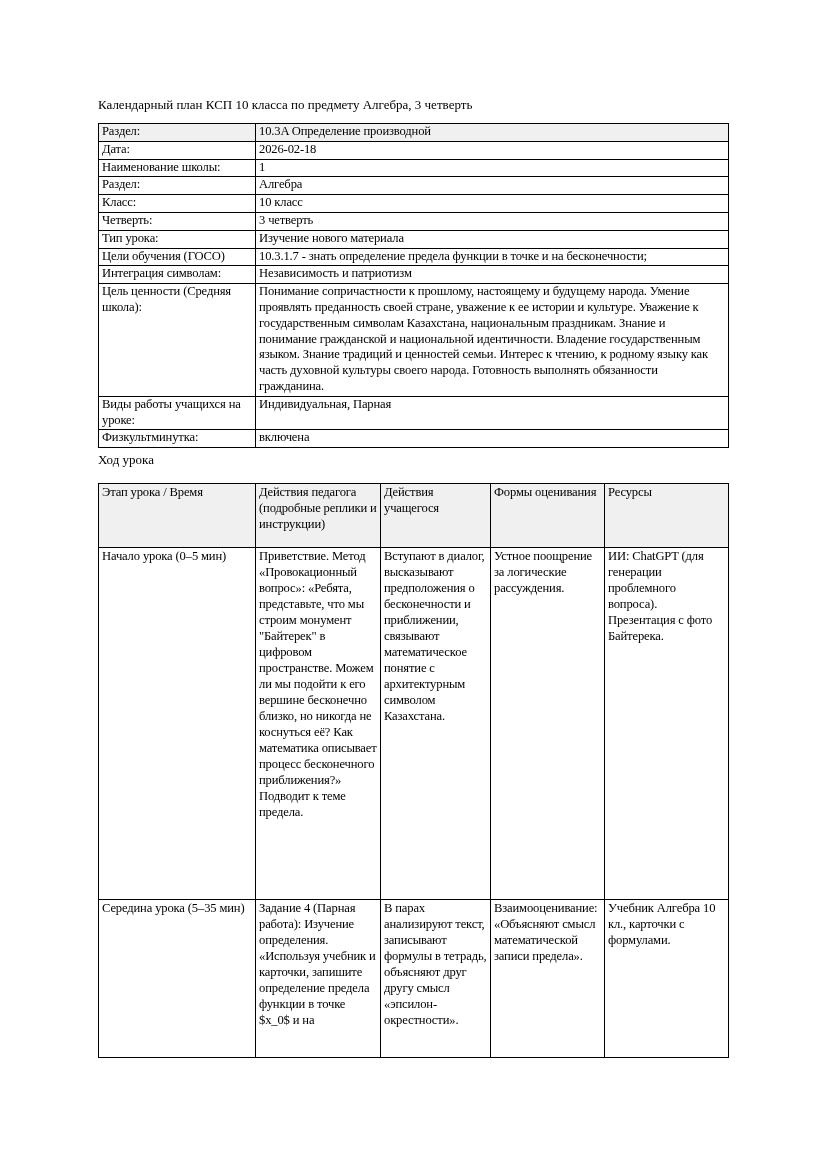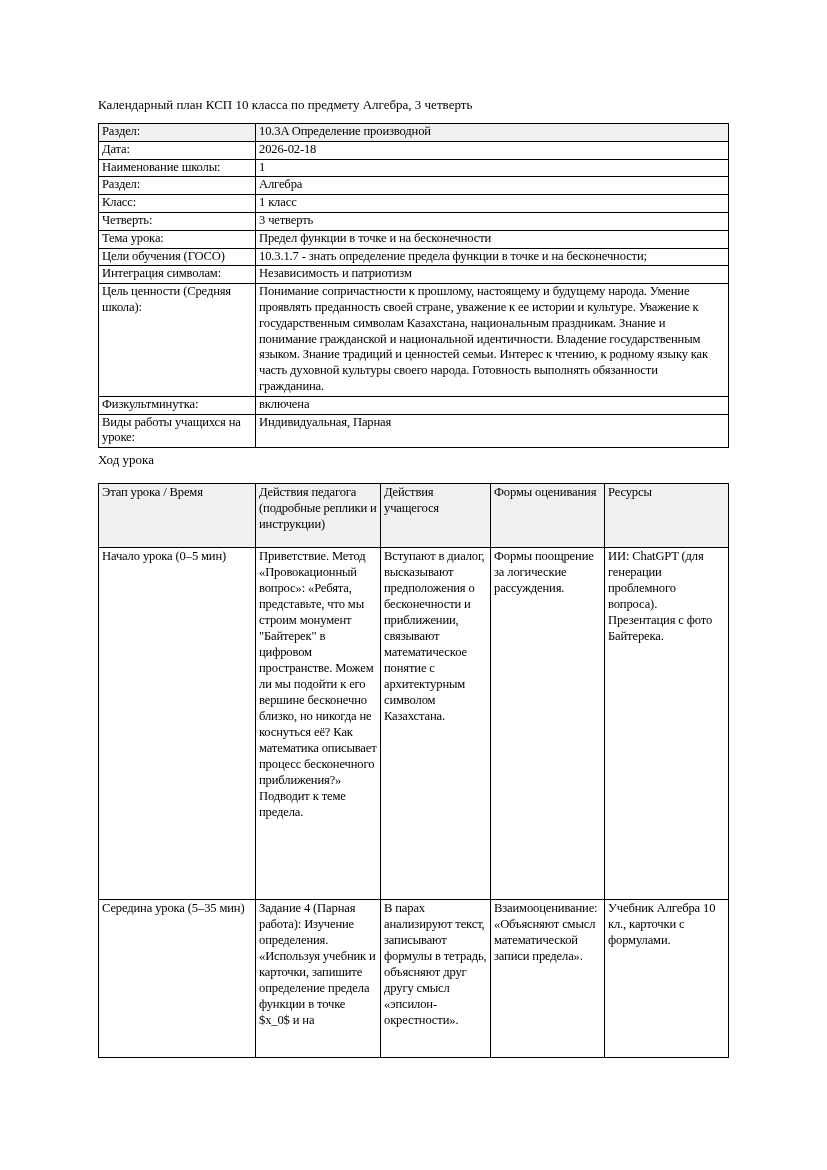"1 класс" td { text: 1 -> 10 }
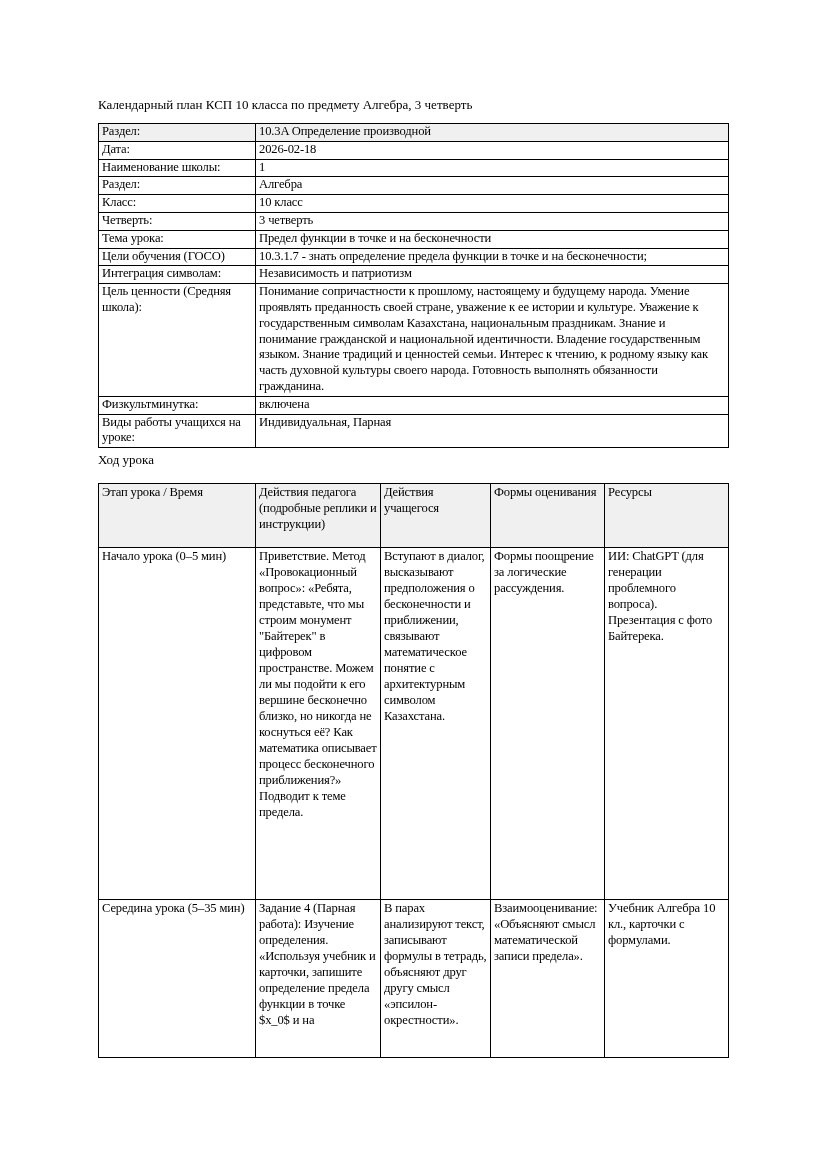"Тип урока:" tr { html: none -> <tr> <td>Тип урока:</td> <td>Изучение нового материала</td> </tr> }
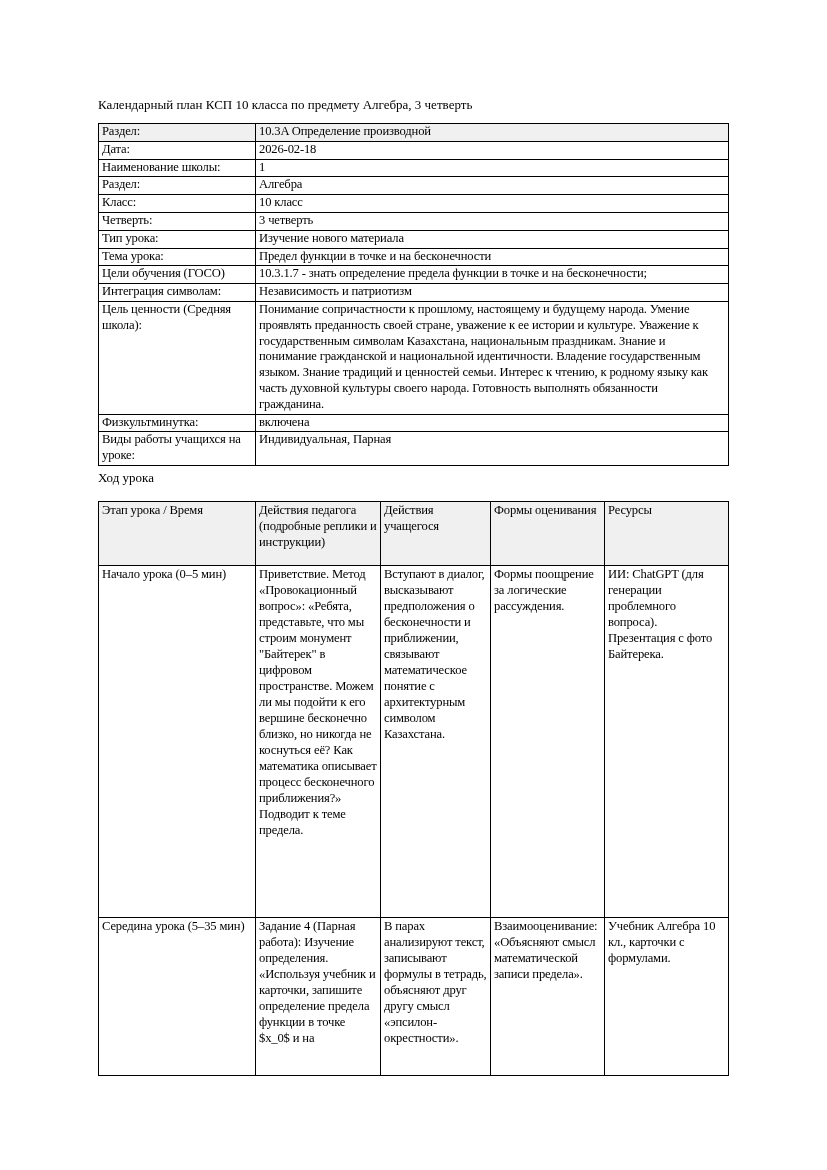"Тема урока:" tr { html: <tr> <td>Тема урока:</td> <td>Предел функции в точке и на бесконечности</td> </tr> -> none }
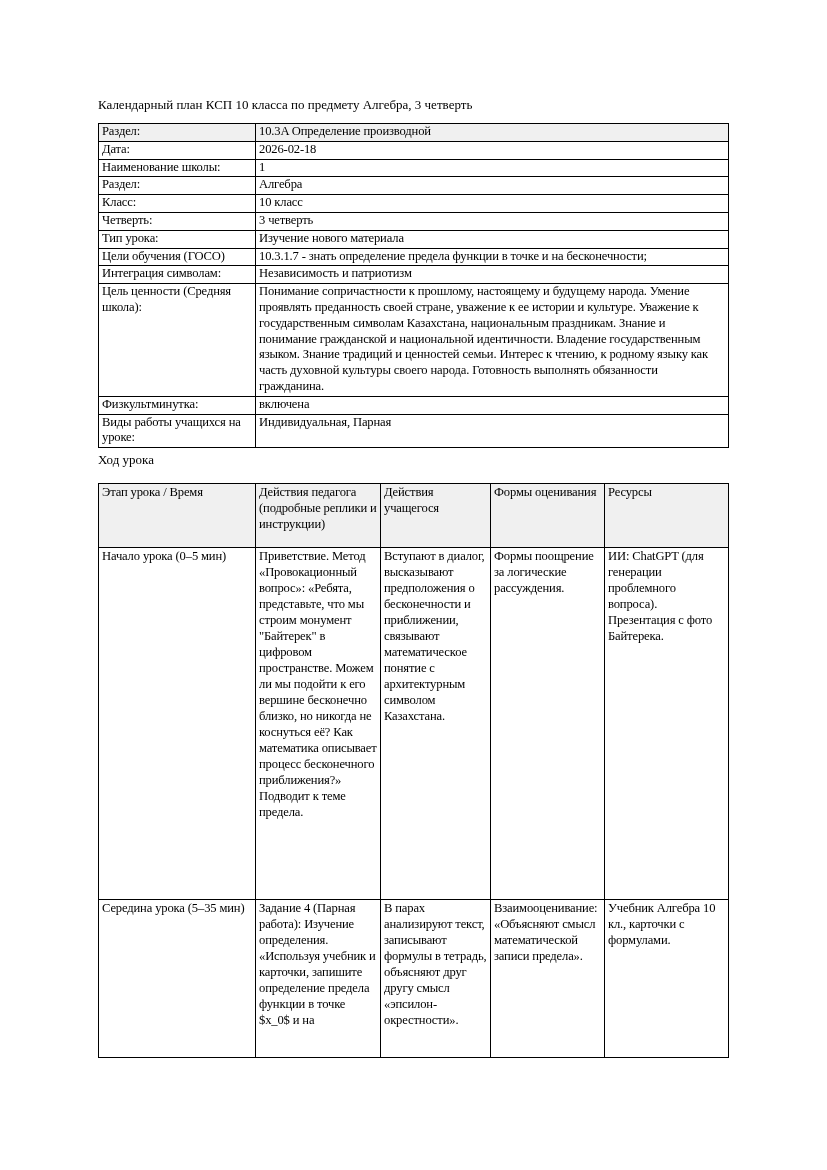"Физкультминутка:" tr { order: before "Виды работы учащихся на уроке:" -> after "Виды работы учащихся на уроке:" }
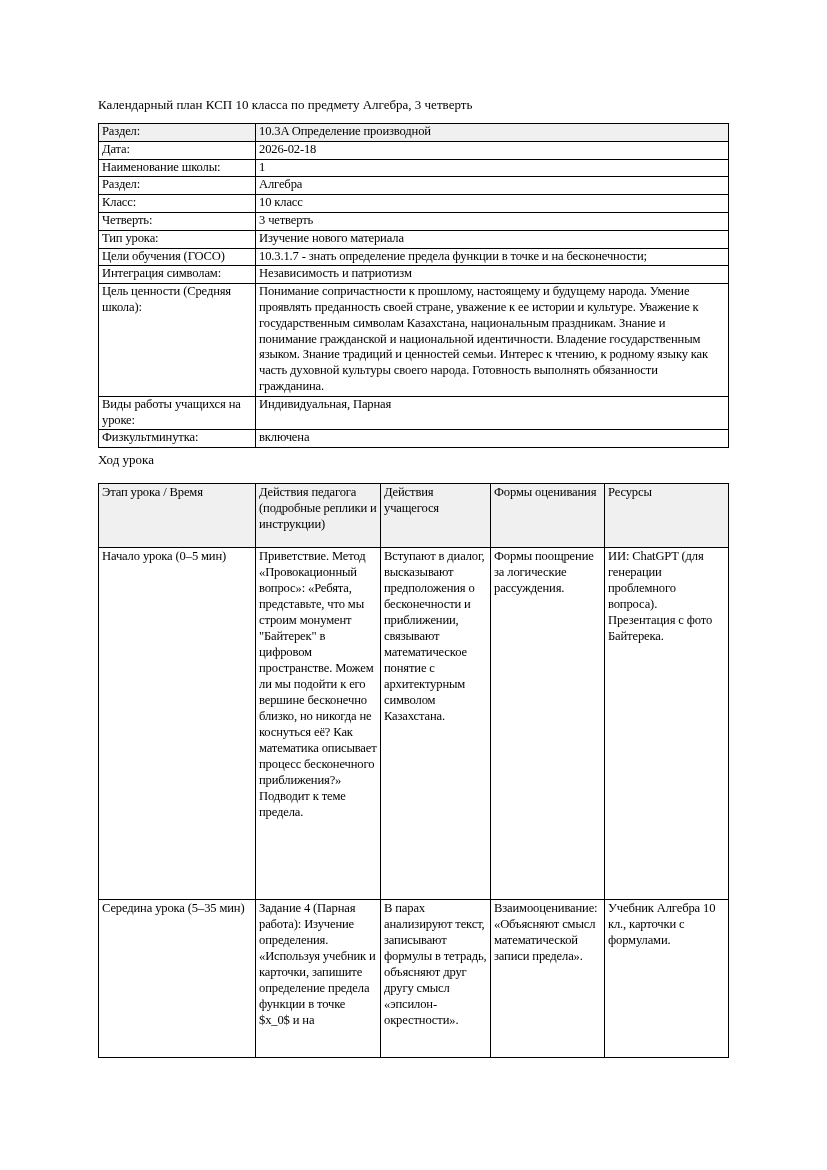"Формы поощрение за логические" td { text: Формы -> Устное }
